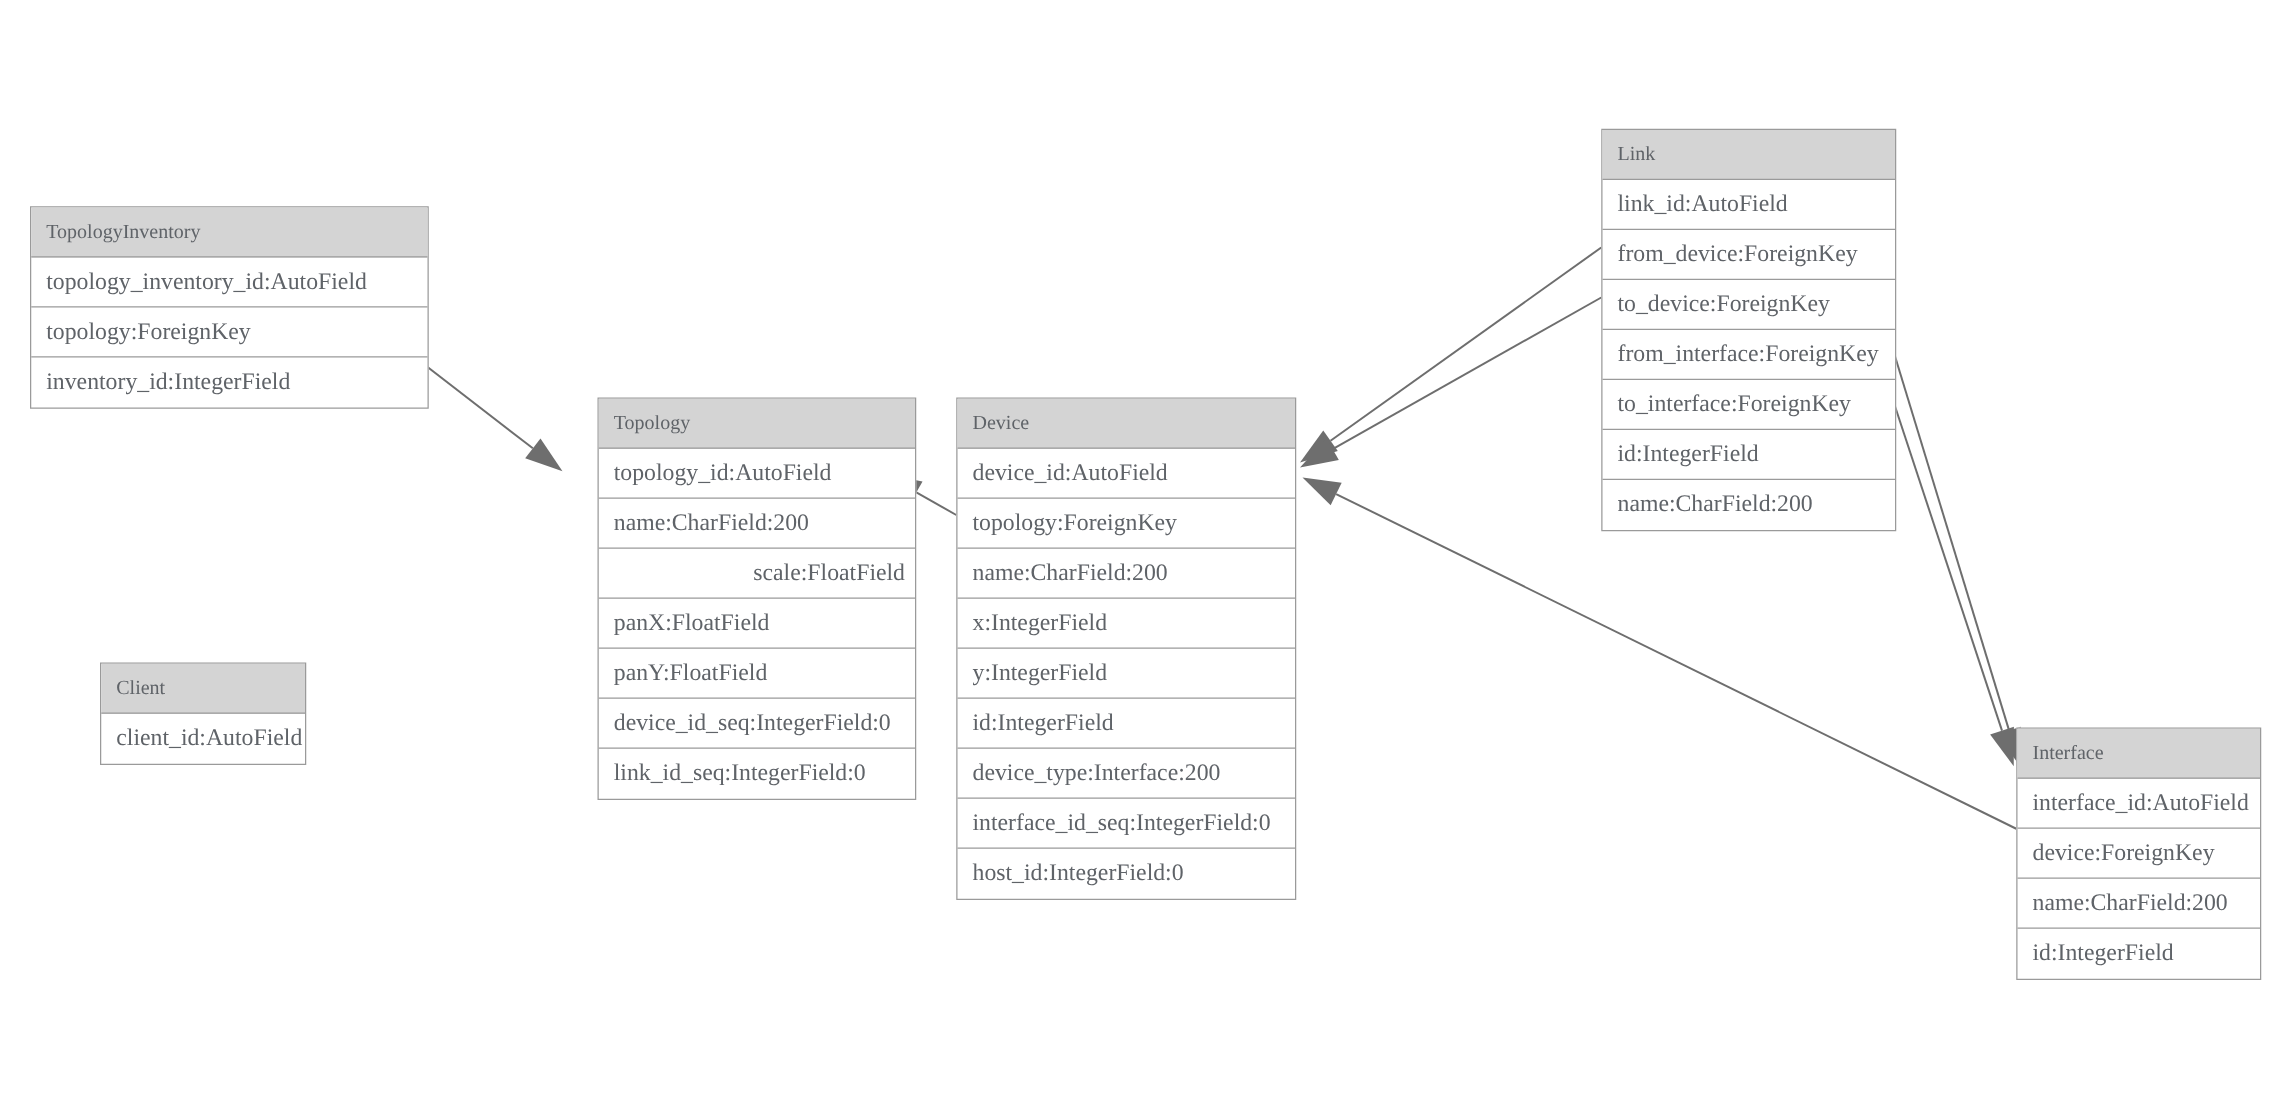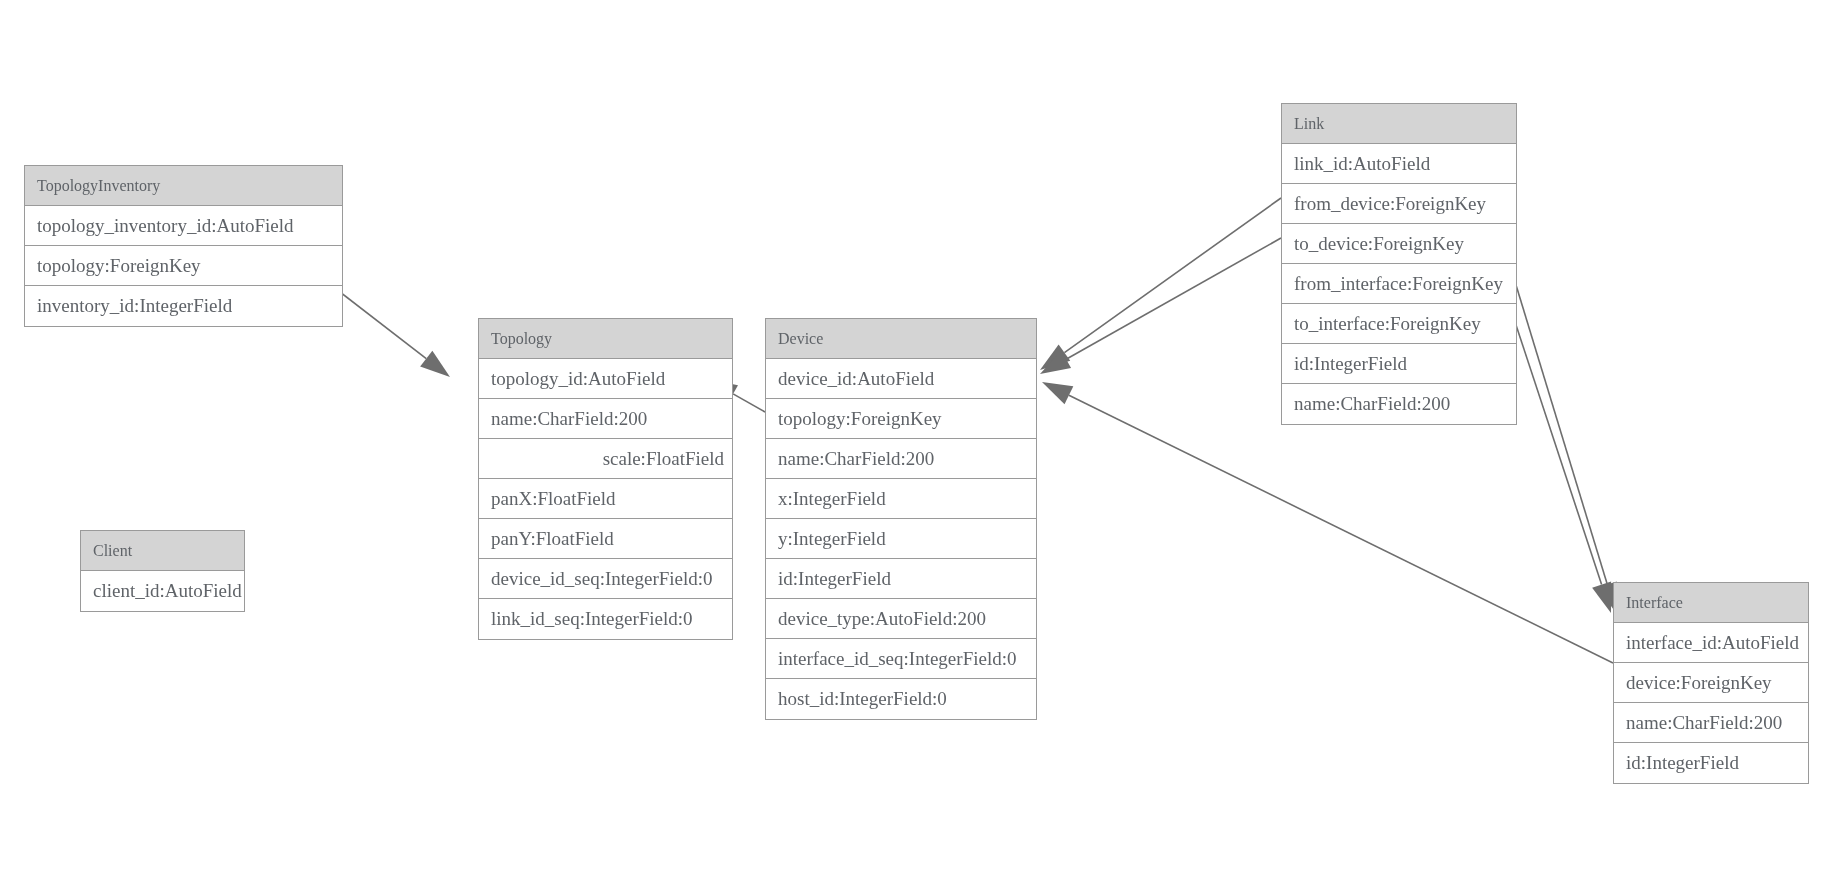"device_type:AutoField:200" div.entity-field { text: type:AutoField:200 -> type:Interface:200 }
